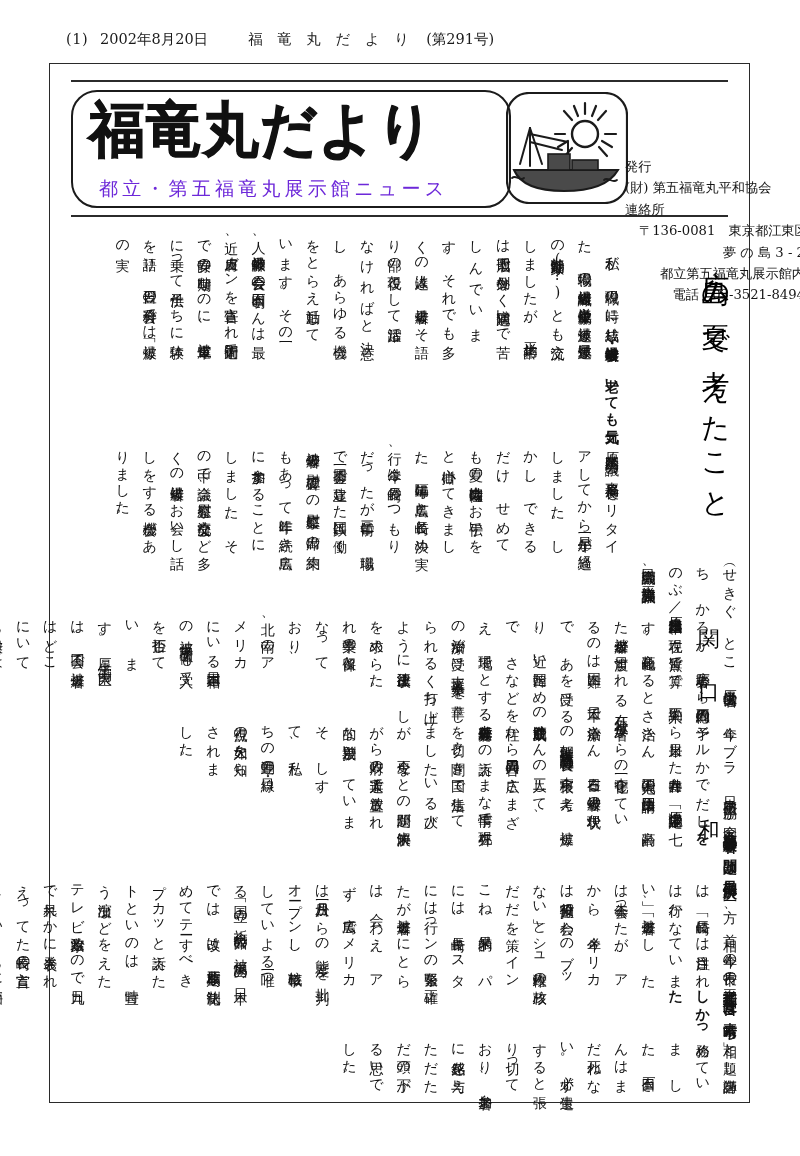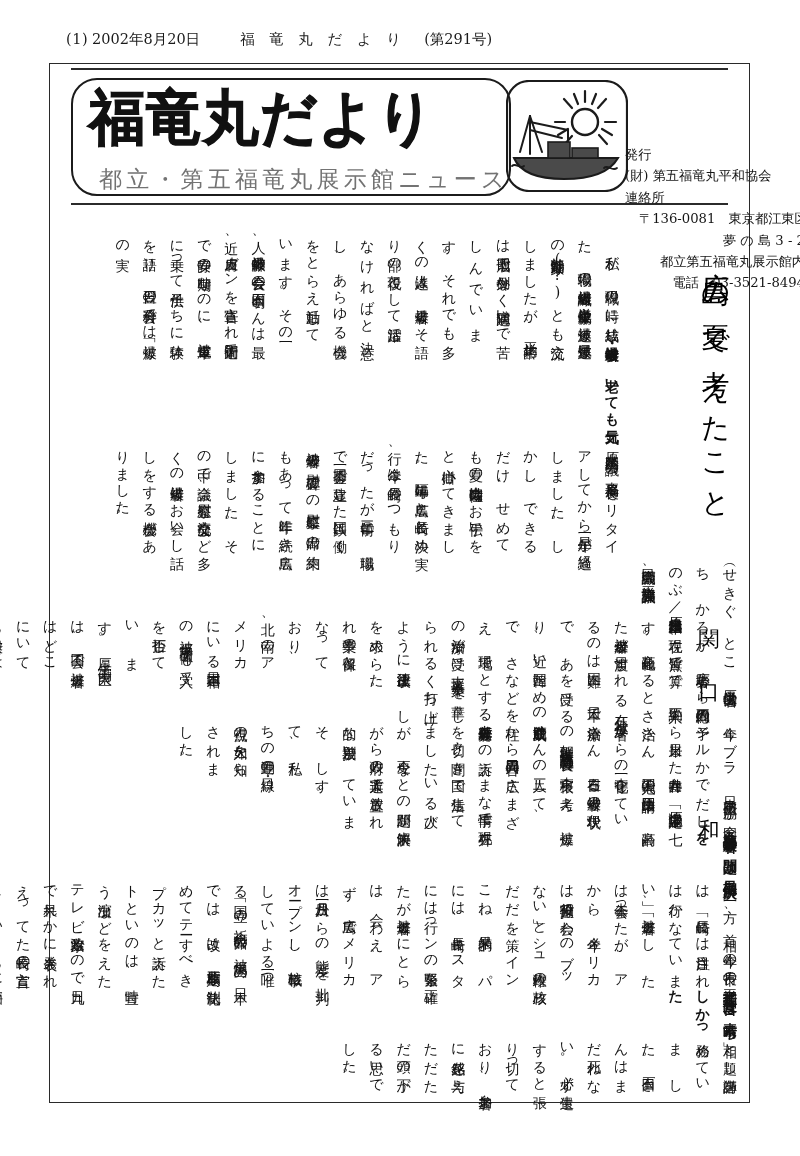"2002年8月20日" .rh-date { margin-left: 4px -> 12px }
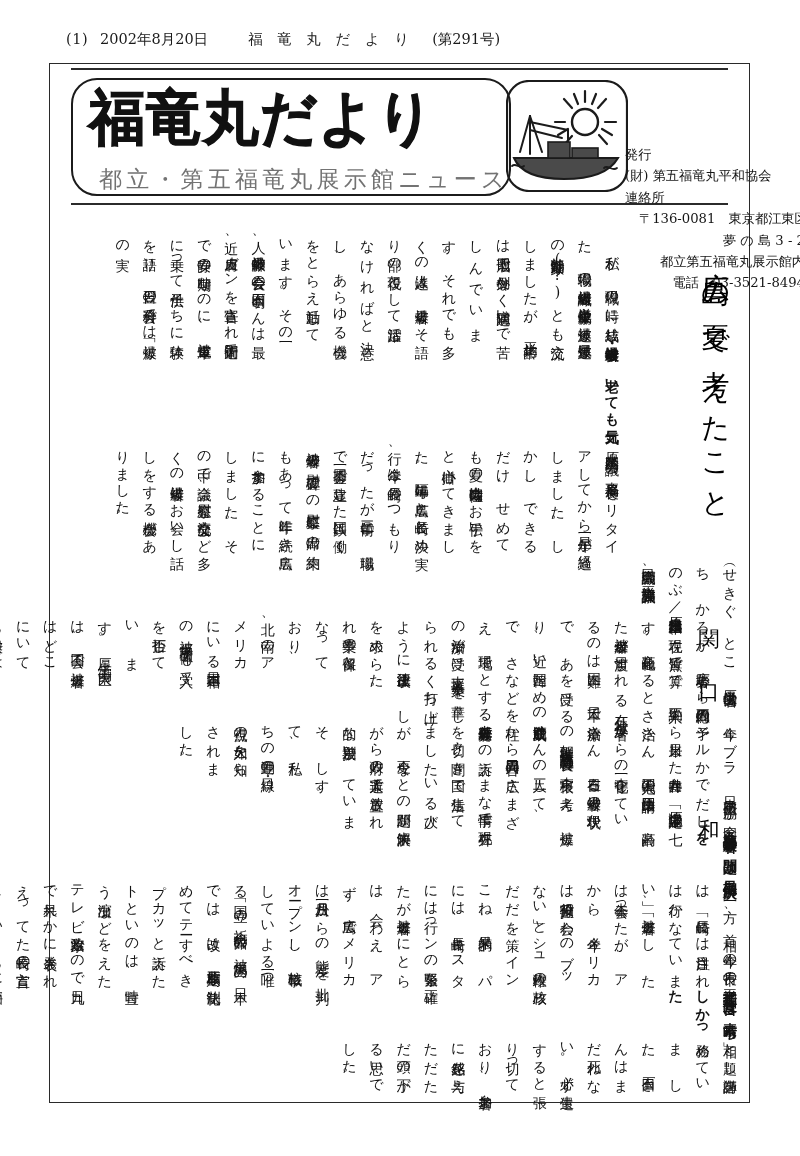"(第291号)" .rh-no { margin-left: 18px -> 12px }
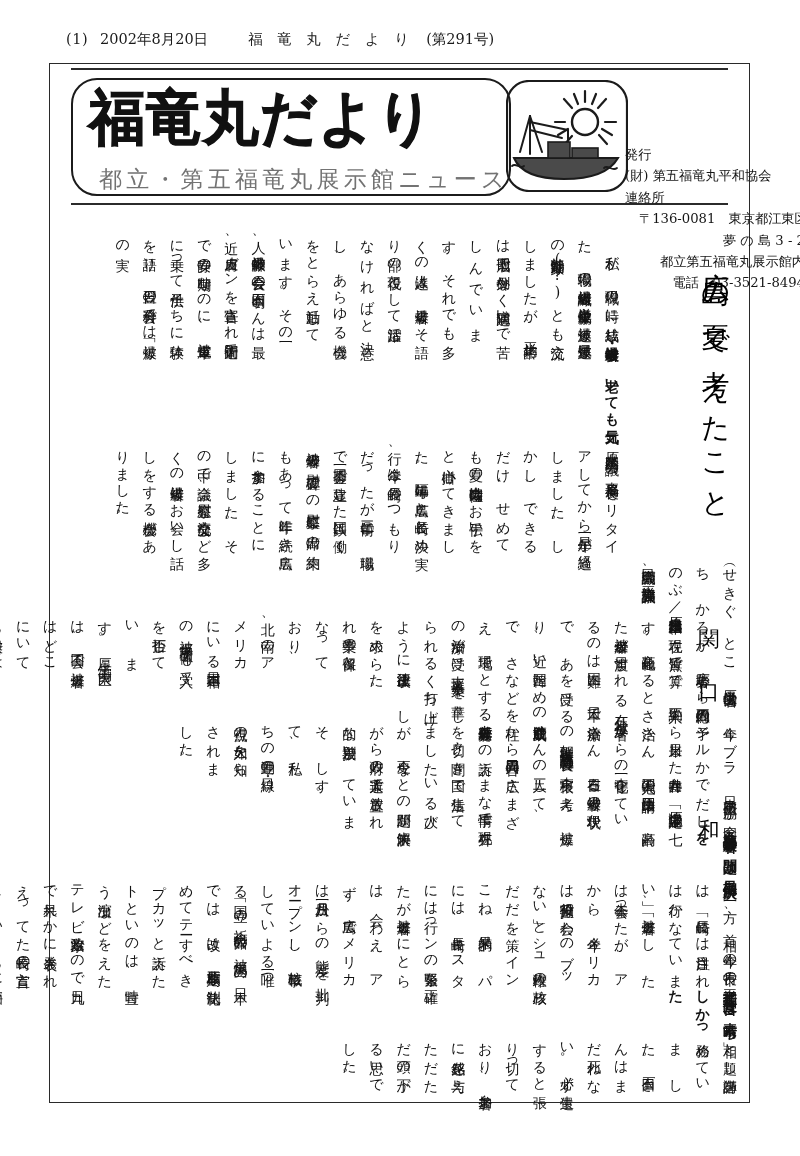"福竜丸だより" .nameplate { top: 60px -> 72px }
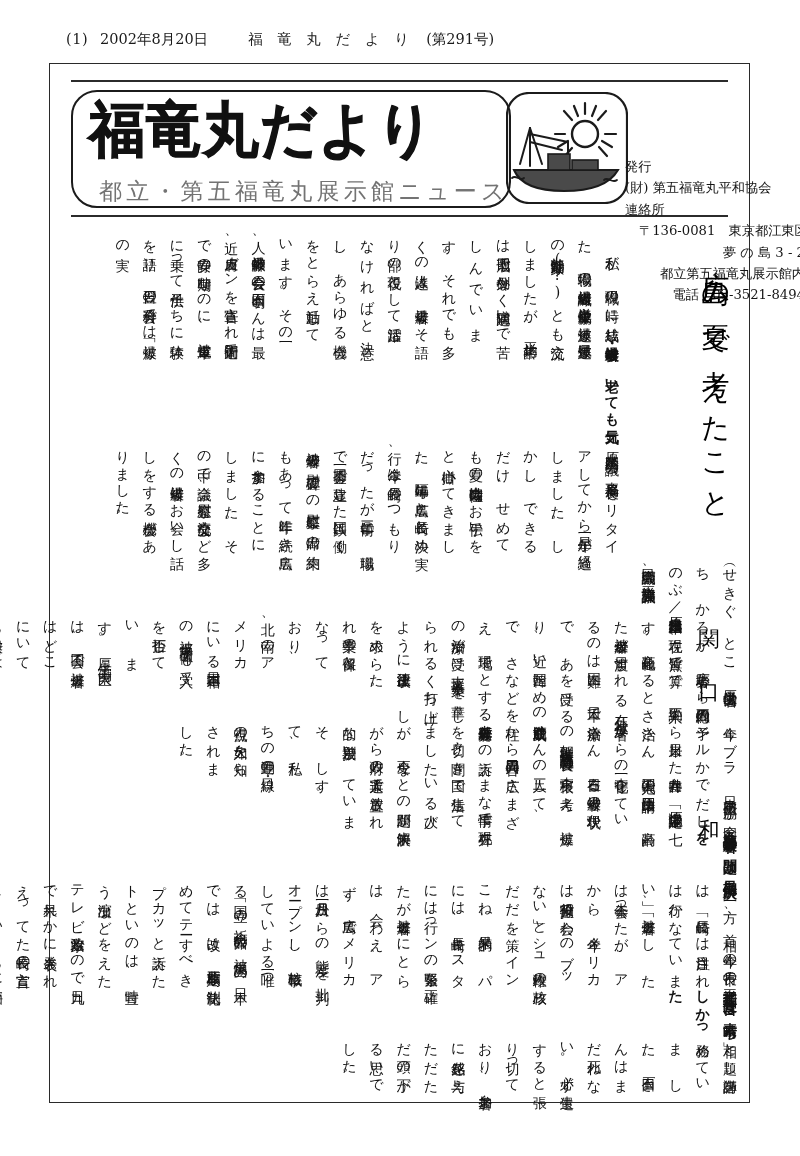"都立・第五福竜丸展示館ニュース" .logo-sub { color: #737373 -> #6d28d9; font-size: 23px -> 19px }
